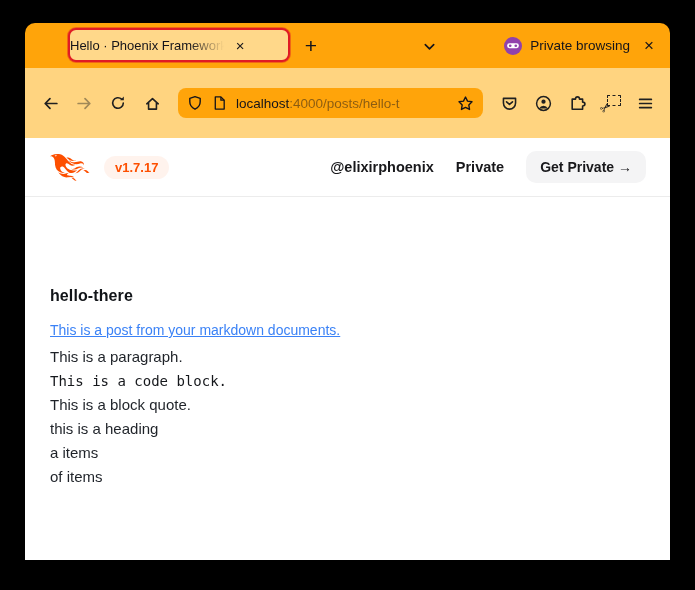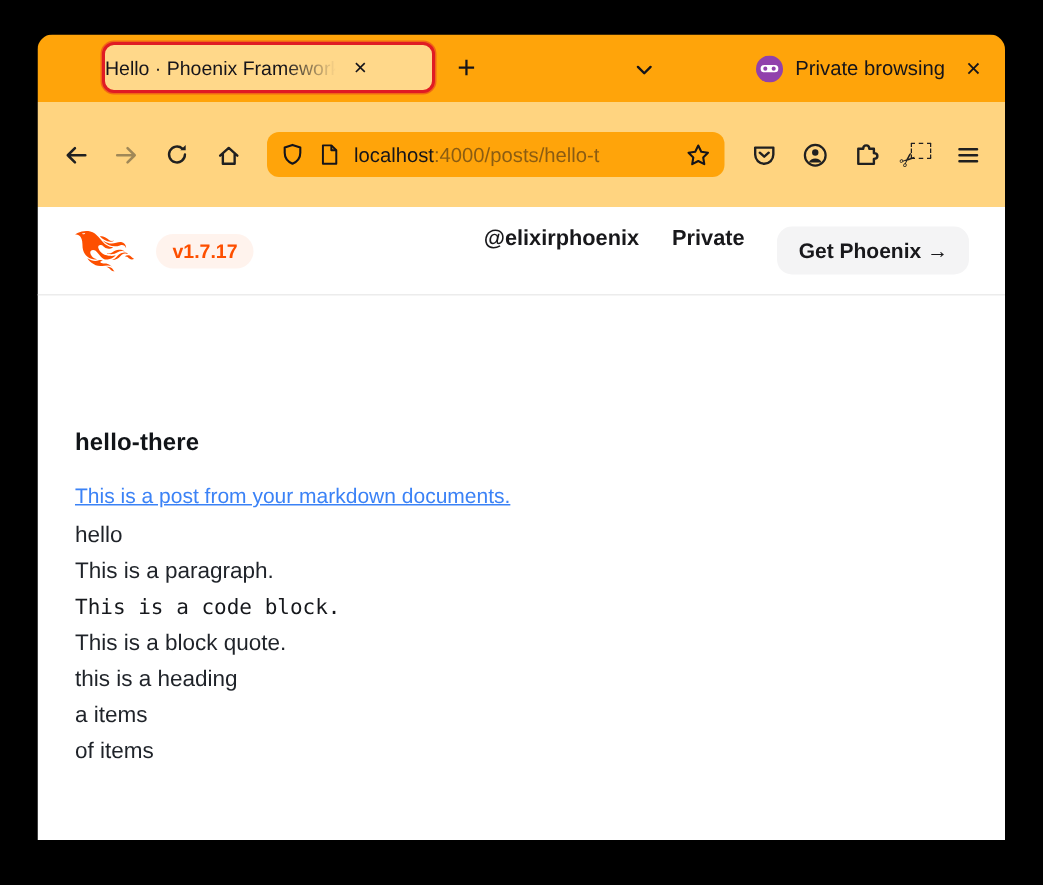"@elixirphoenix" .header-right { align-items: flex-start -> center }
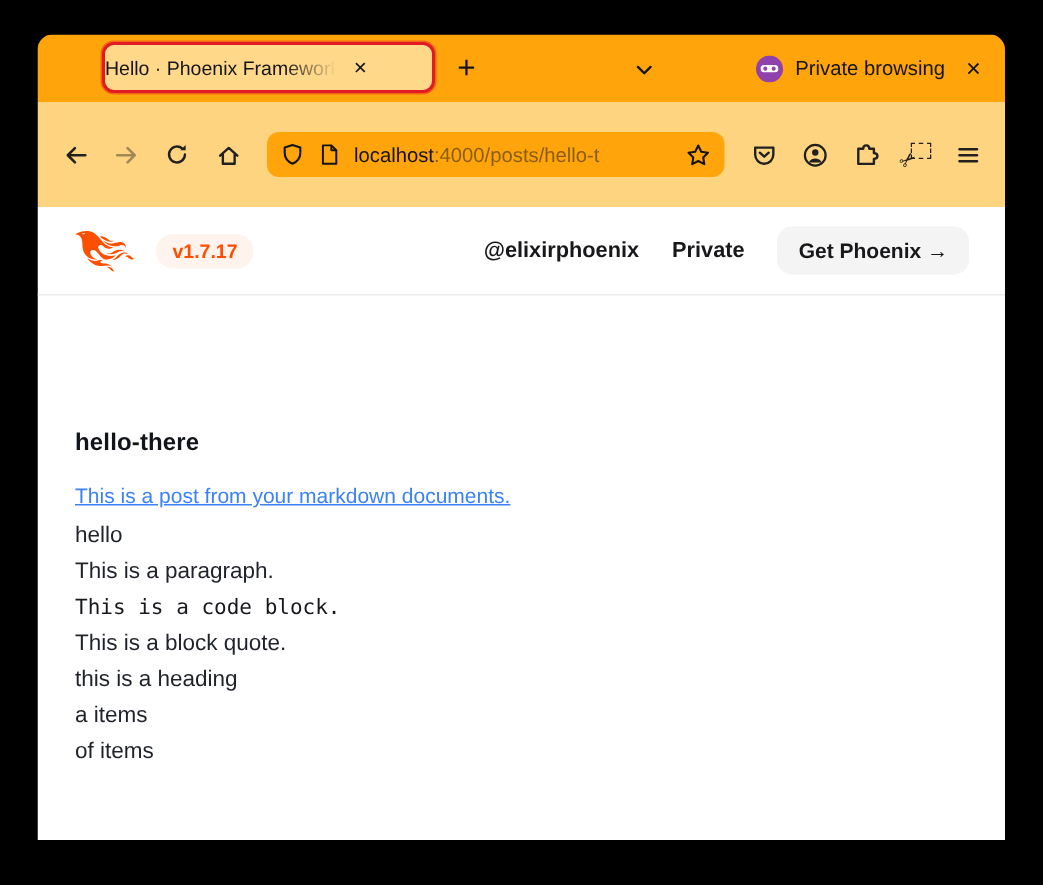"Get Phoenix →" button.cta-btn { text: Phoenix -> Private }
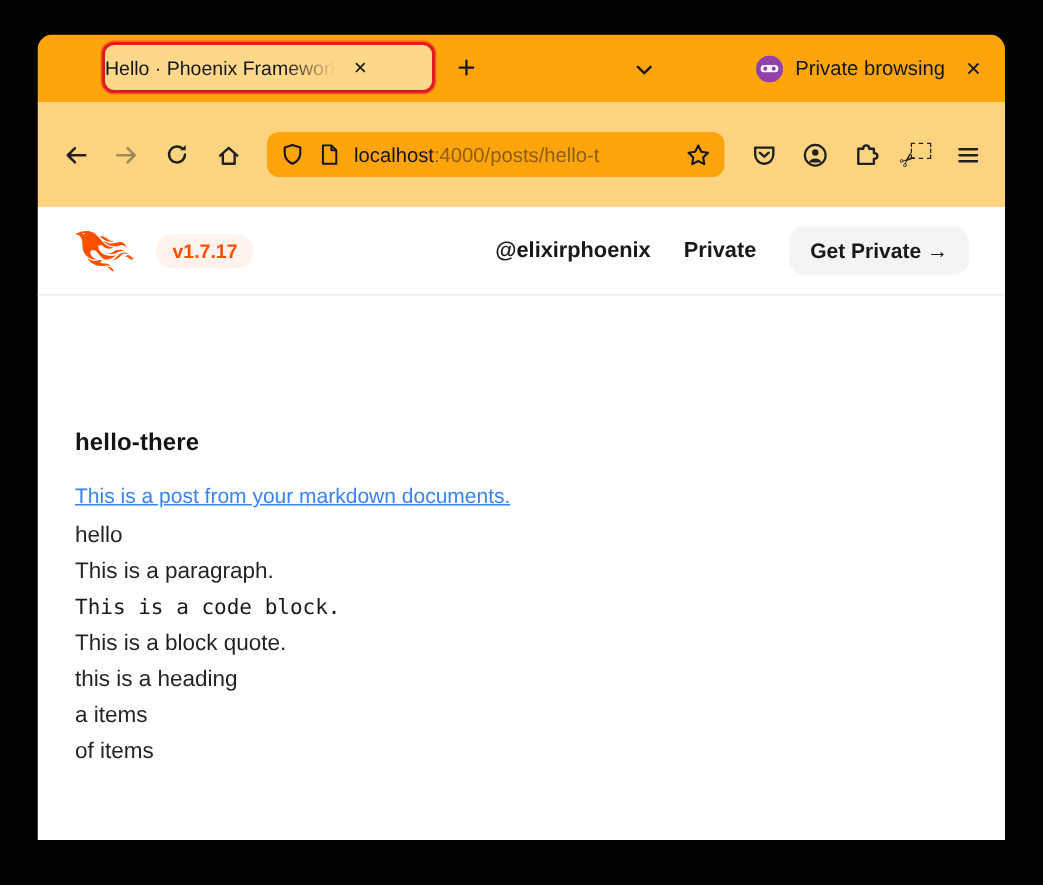"hello" p.line { html: <p>hello</p> -> none }
